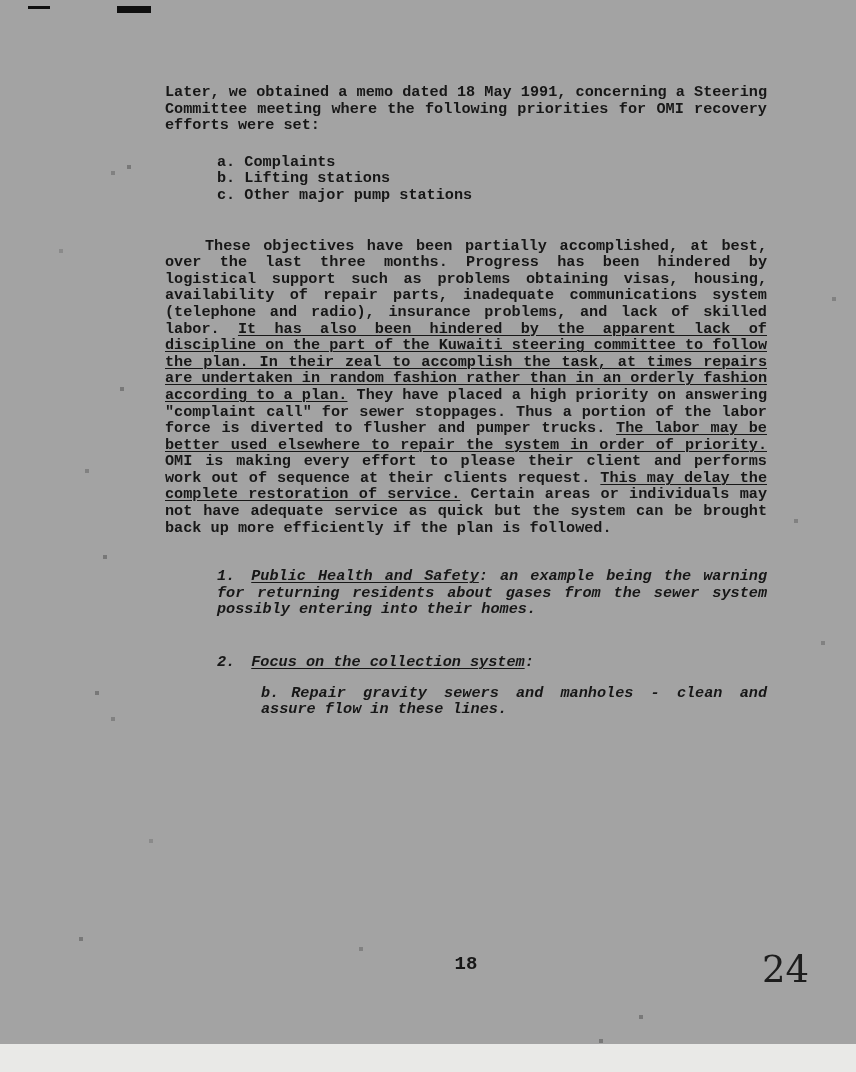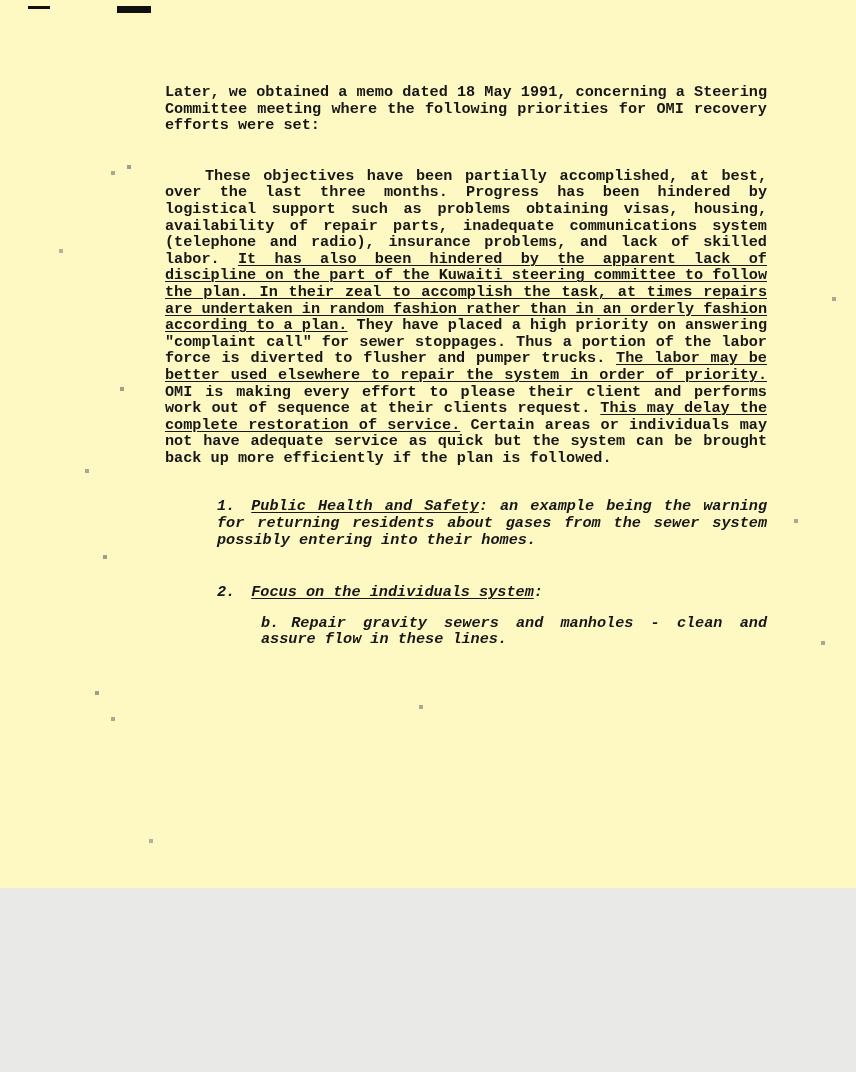"Later, we obtained a memo" .page { background: #fef9c3 -> #a3a3a3; height: 888px -> 1044px }
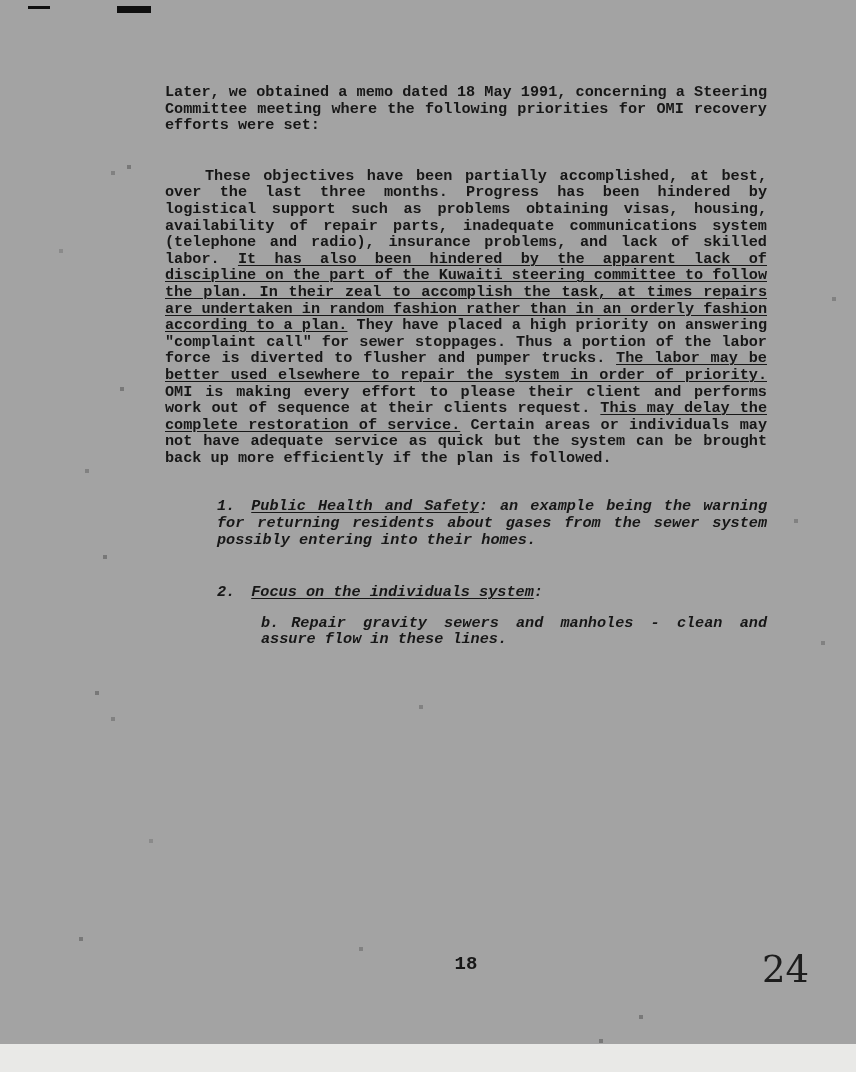"a. Complaints" ul.plist { html: none -> <ul> <li>a. Complaints</li> <li>b. Lifting stations</li> <li>c. Other major pump stations</li> </ul> }
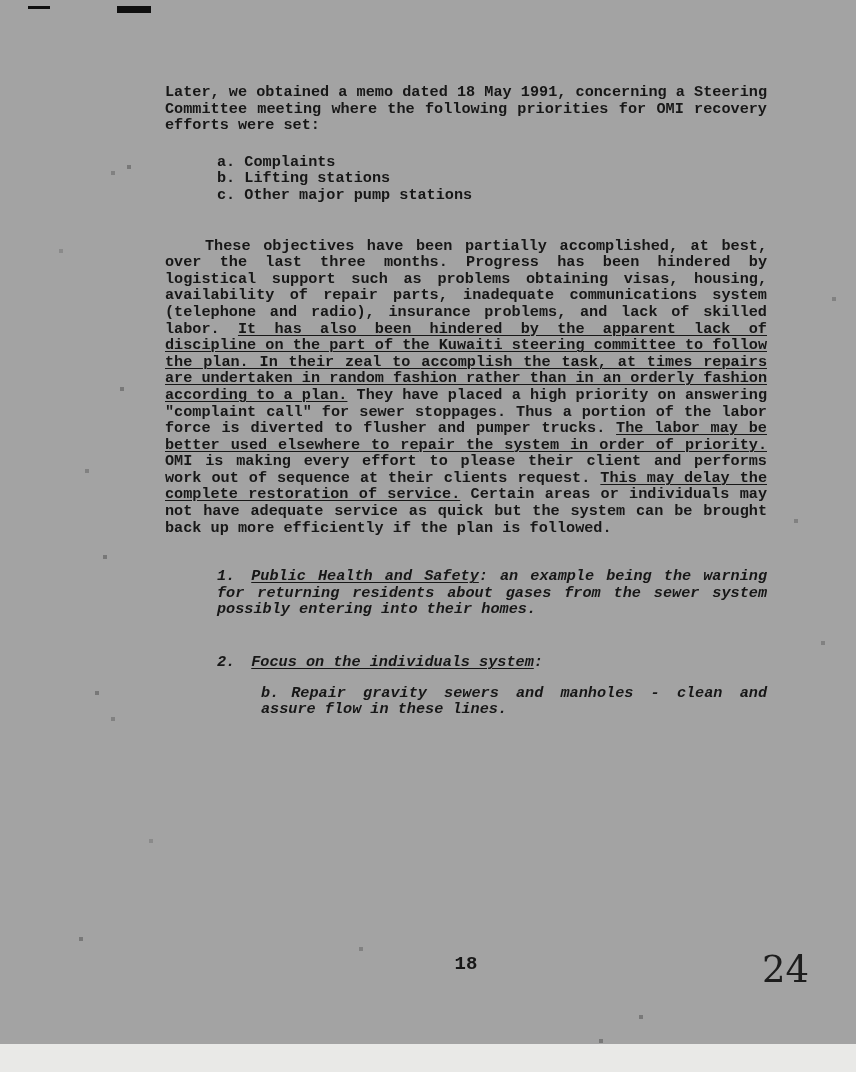"Focus on the individuals system" span.iu { text: individuals -> collection }
